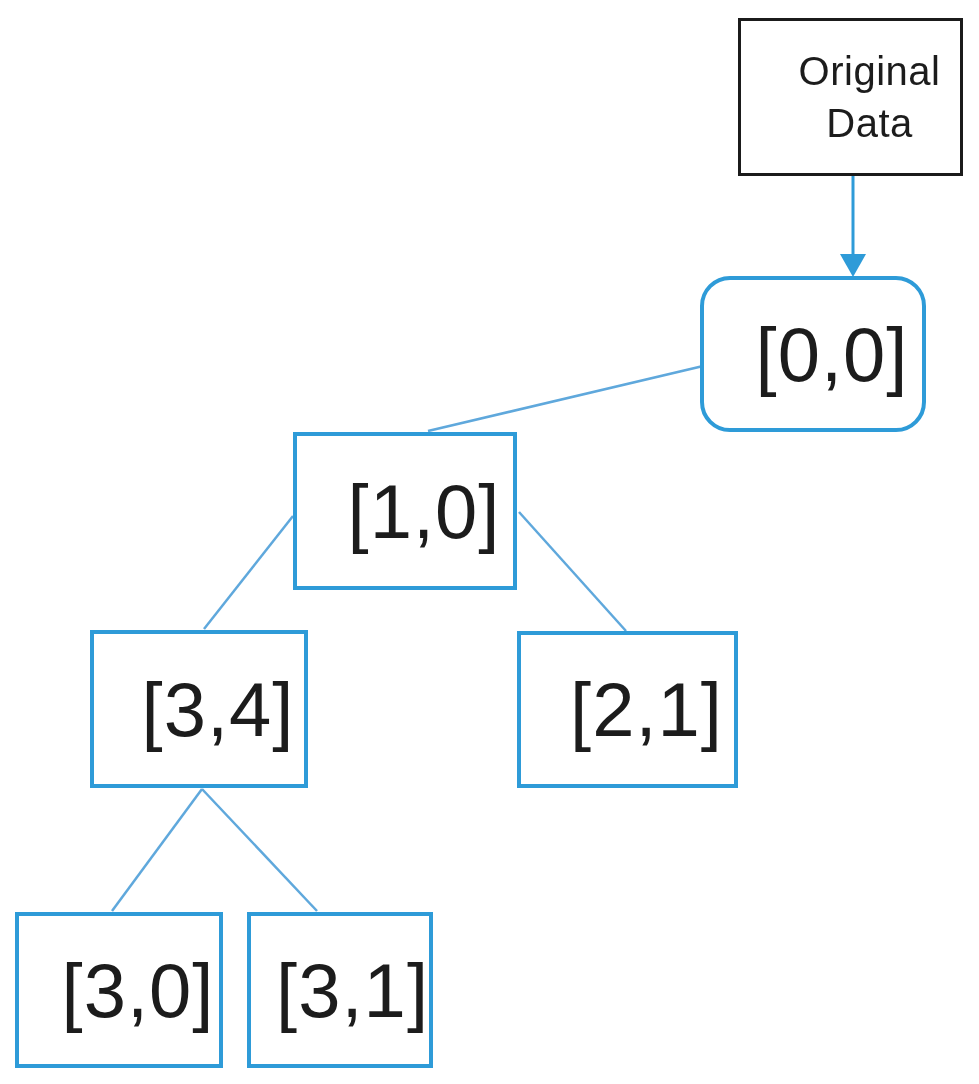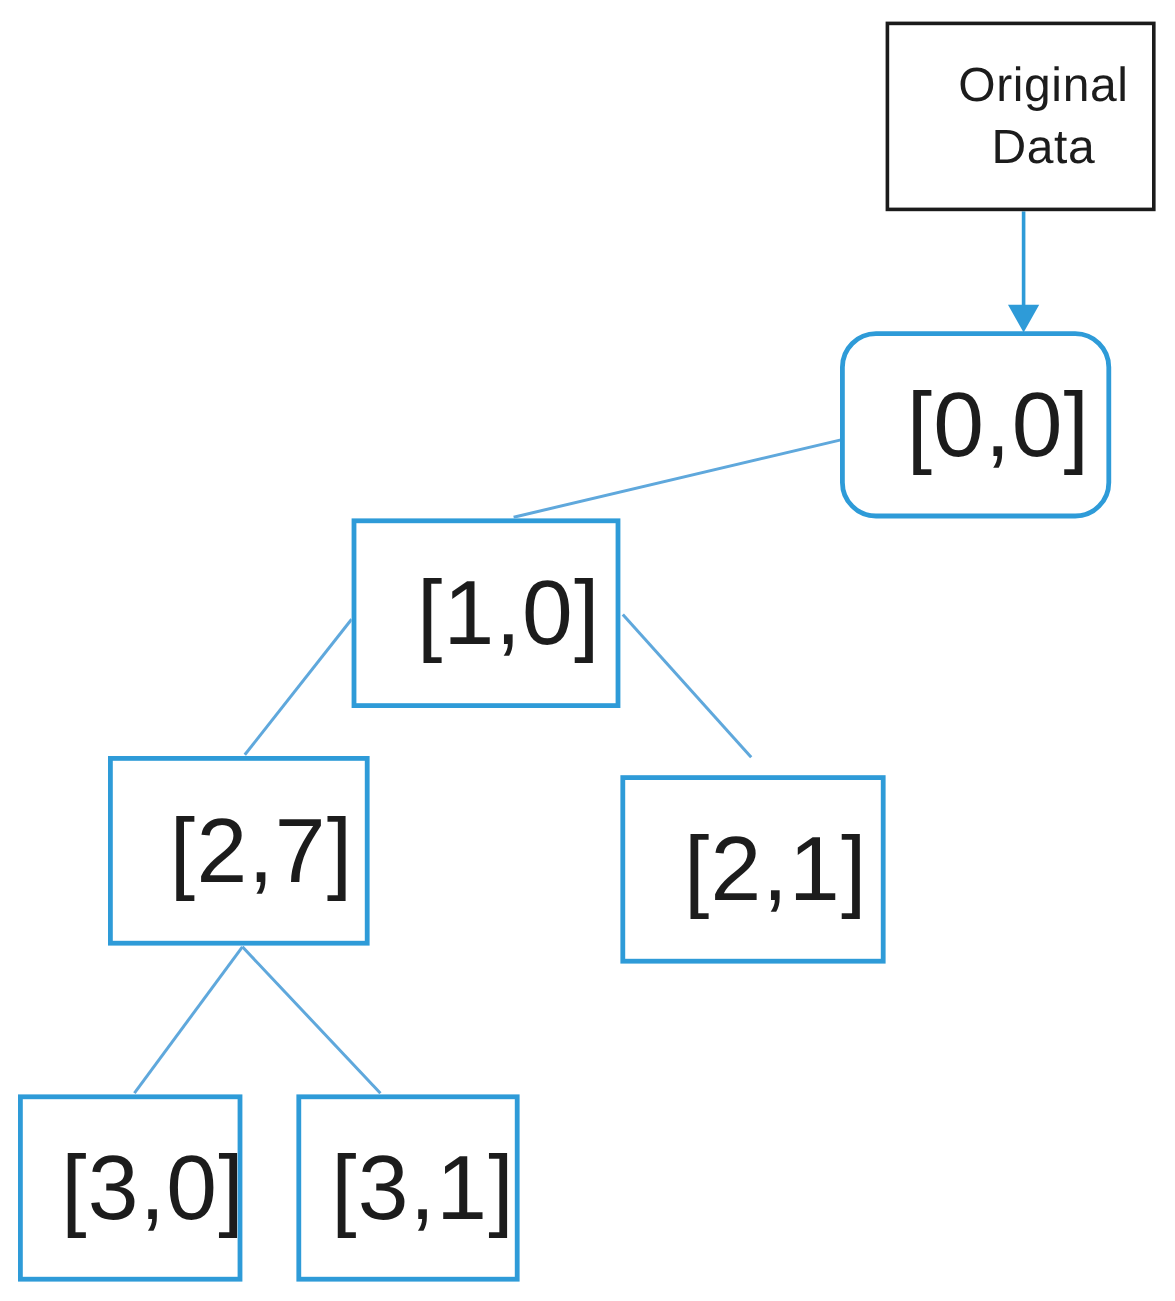"[2,7]" span.label { text: 2,7 -> 3,4 }
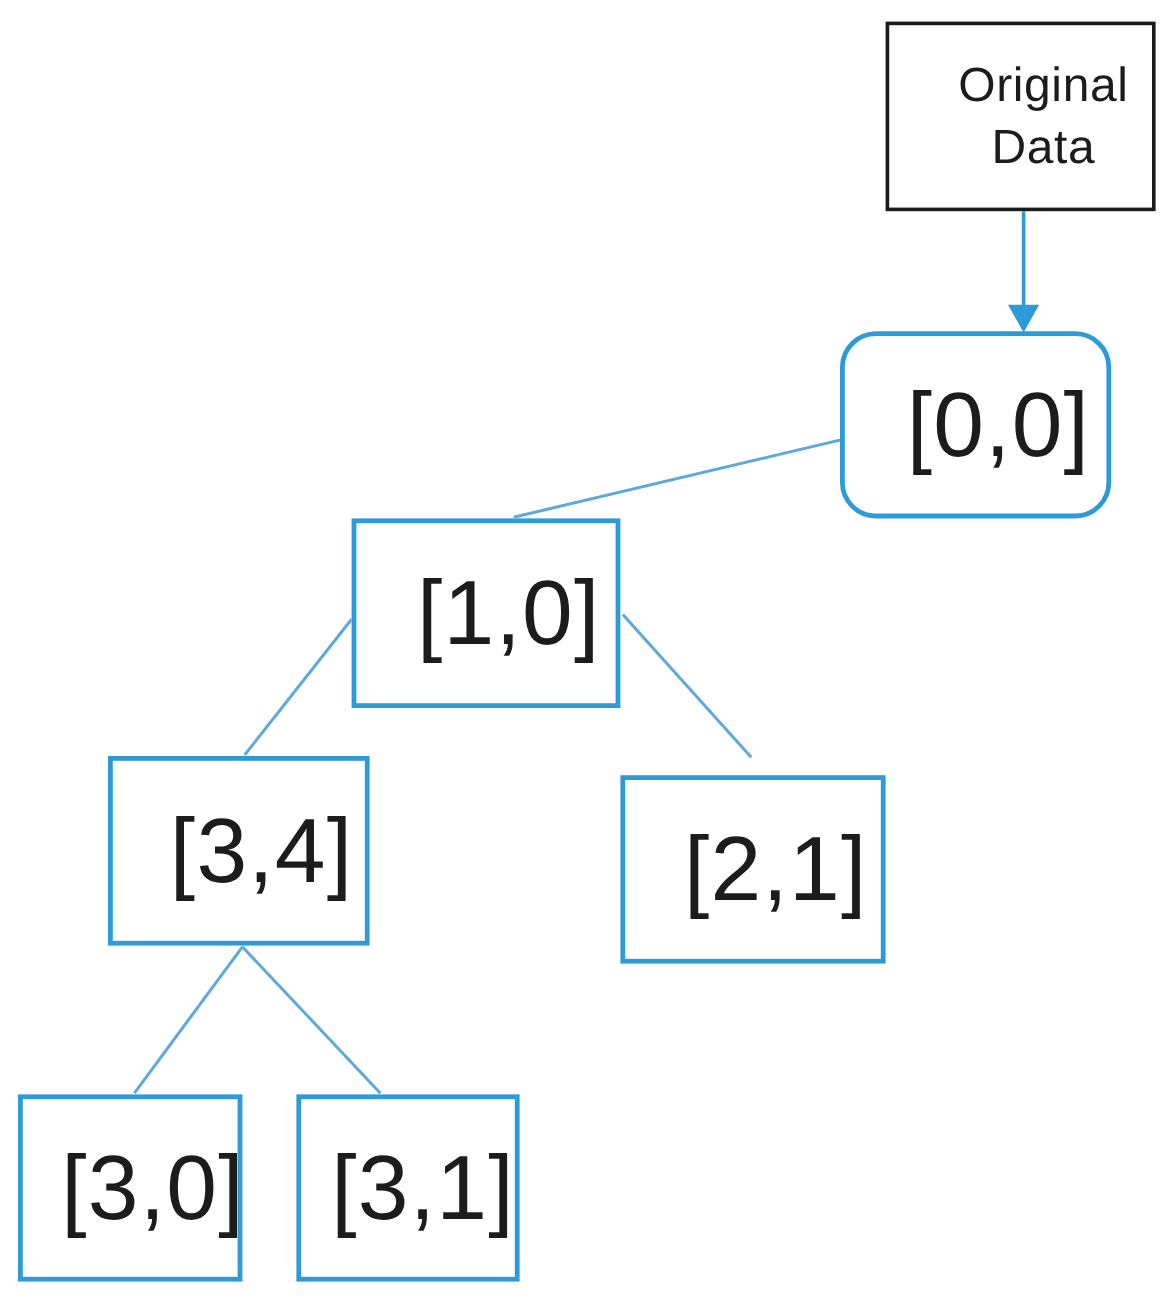"[2,1]" .n-2-1 { top: 646px -> 631px }
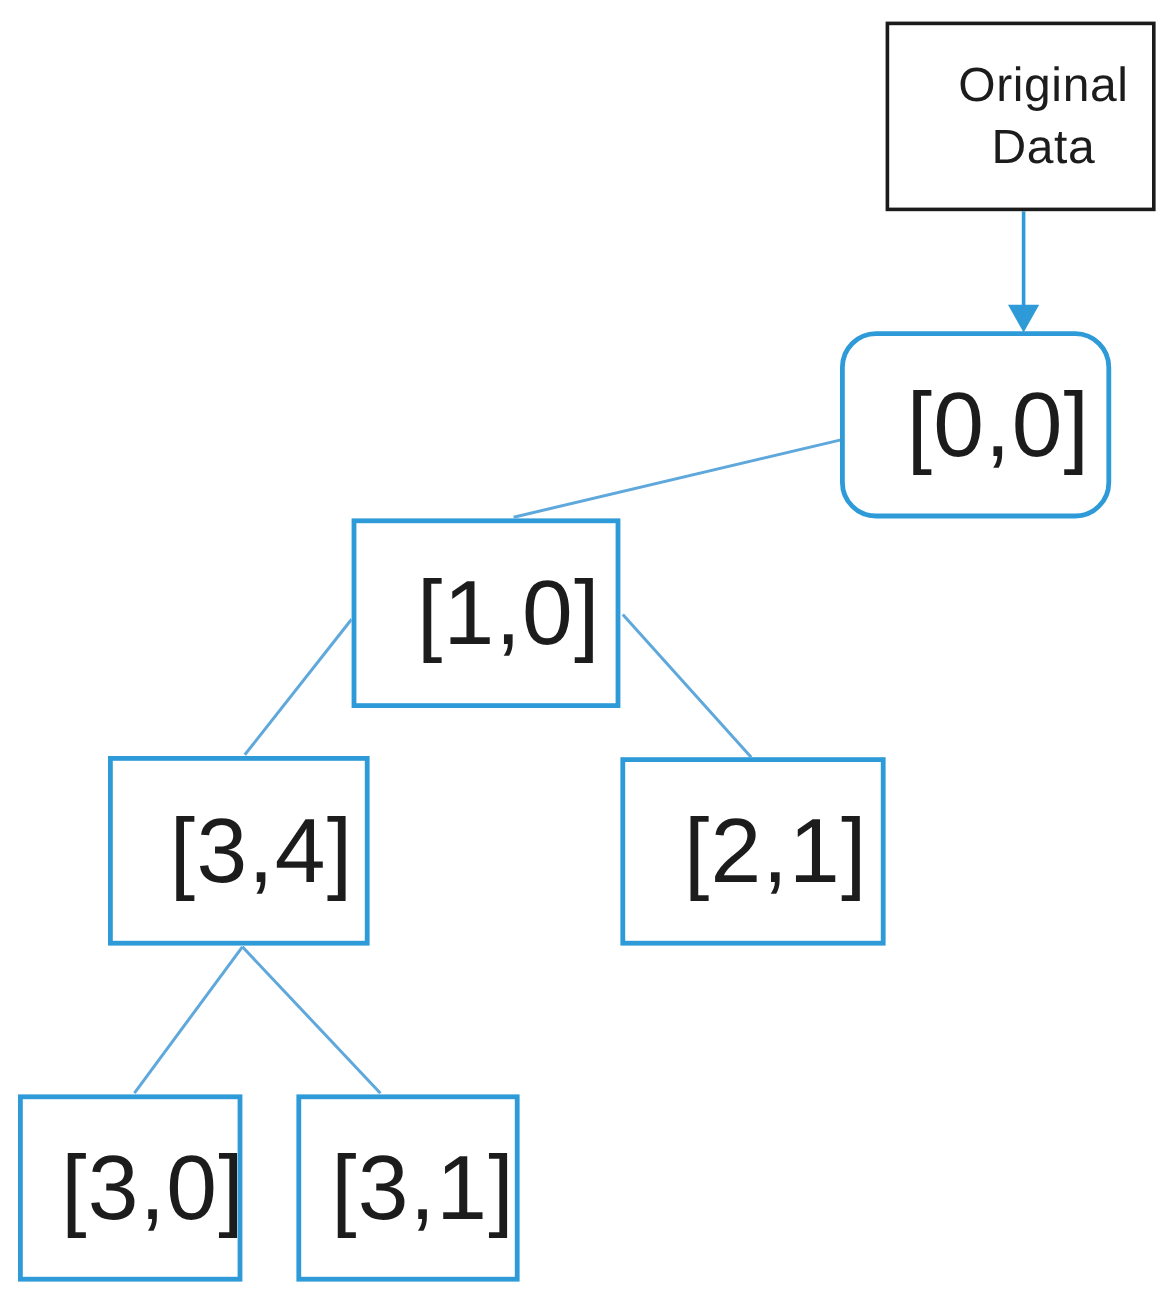"[3,0]" .n-3-0 { width: 187px -> 208px }
